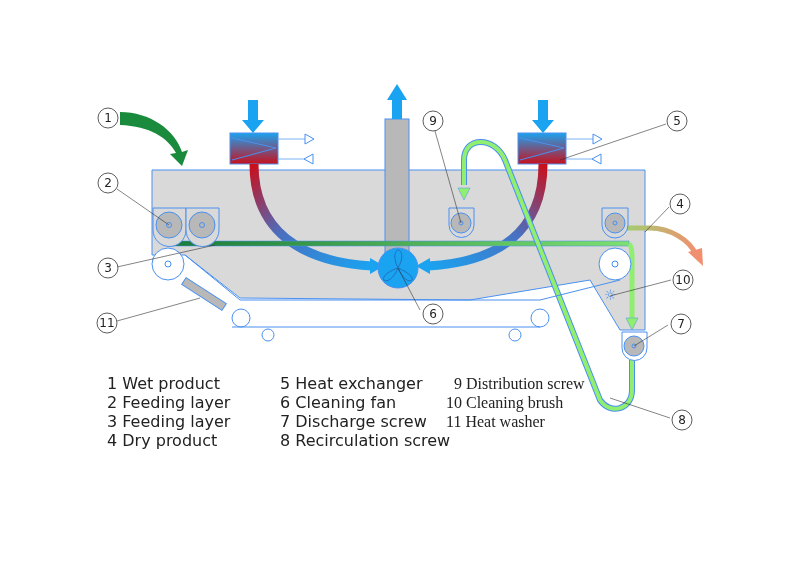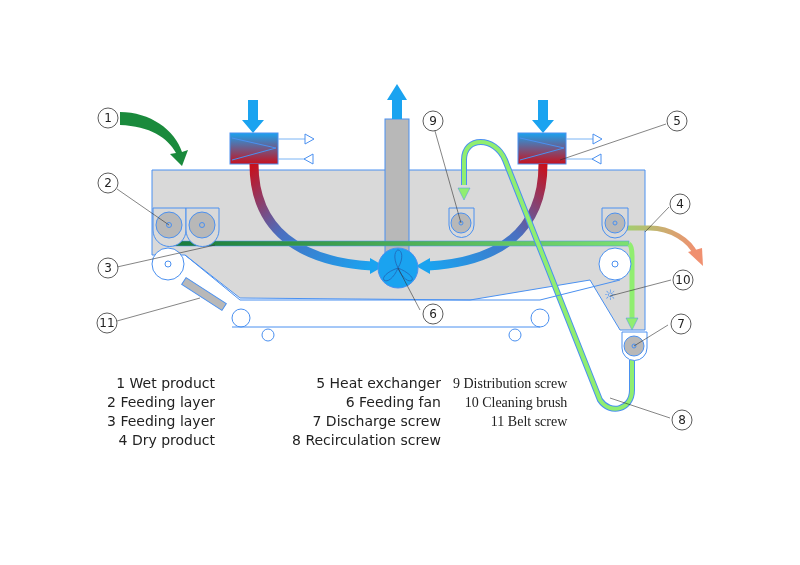"1 Wet product" .legend { font-size: 14px -> 16px; text-align: right -> none }
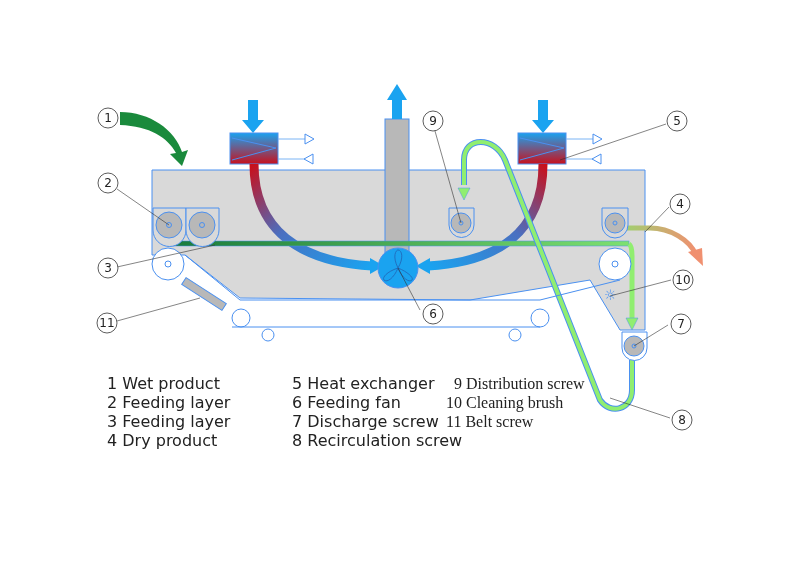"5 Heat exchanger" div.legend { margin-left: 12px -> none }
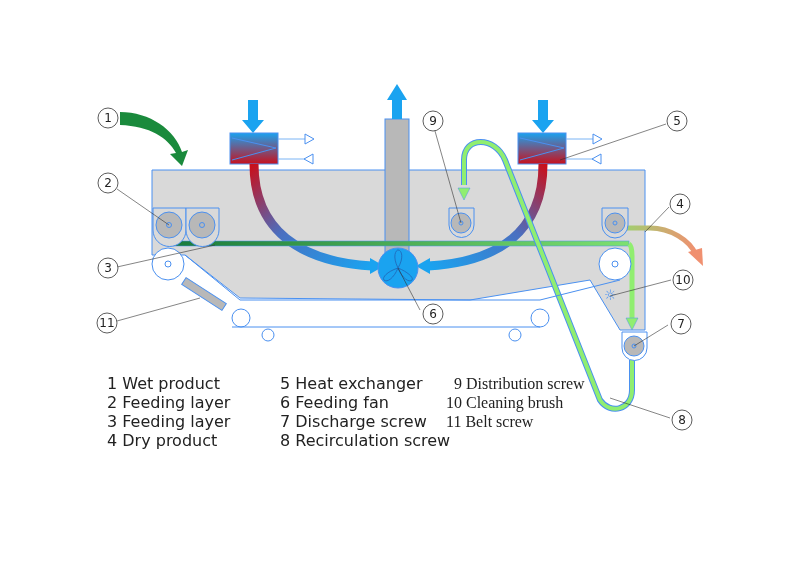"Feeding fan" span { text: Feeding -> Cleaning }
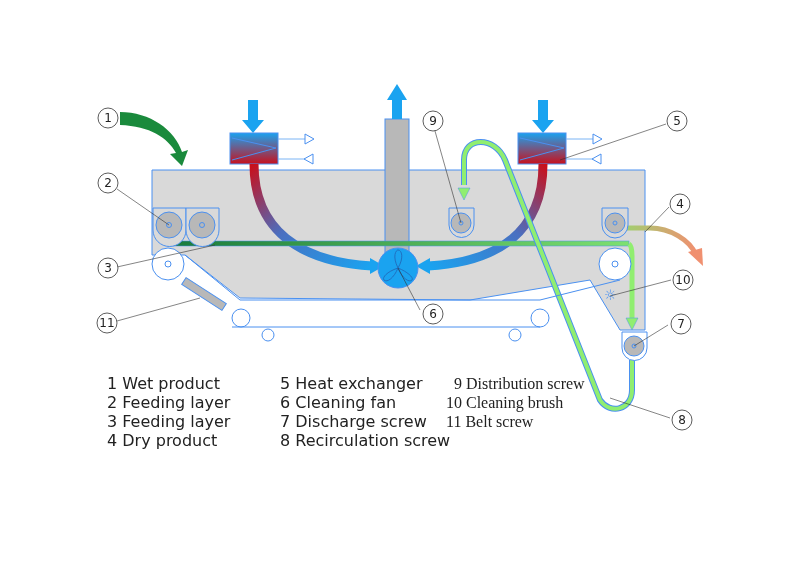"Belt screw" span { text: Belt screw -> Heat washer }
